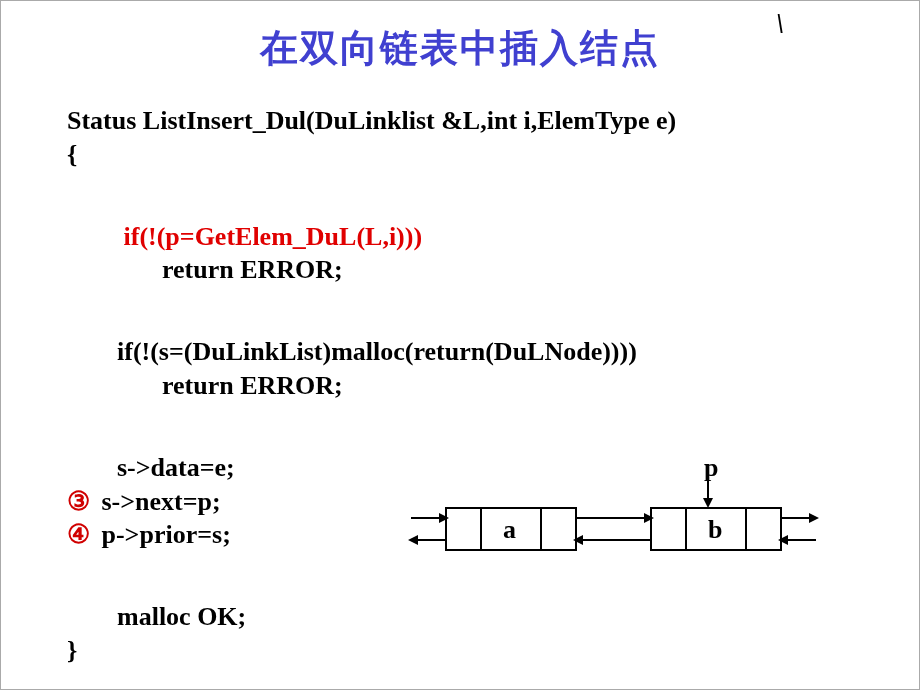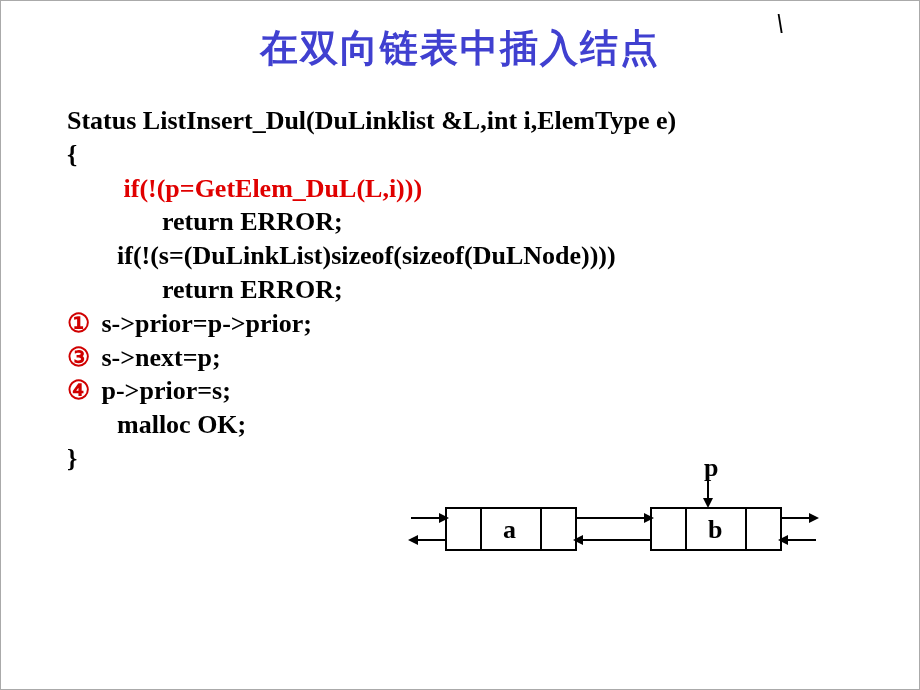"if(!(p=GetElem_DuL(L,i)))" .indent1 { margin-top: none -> 48px }
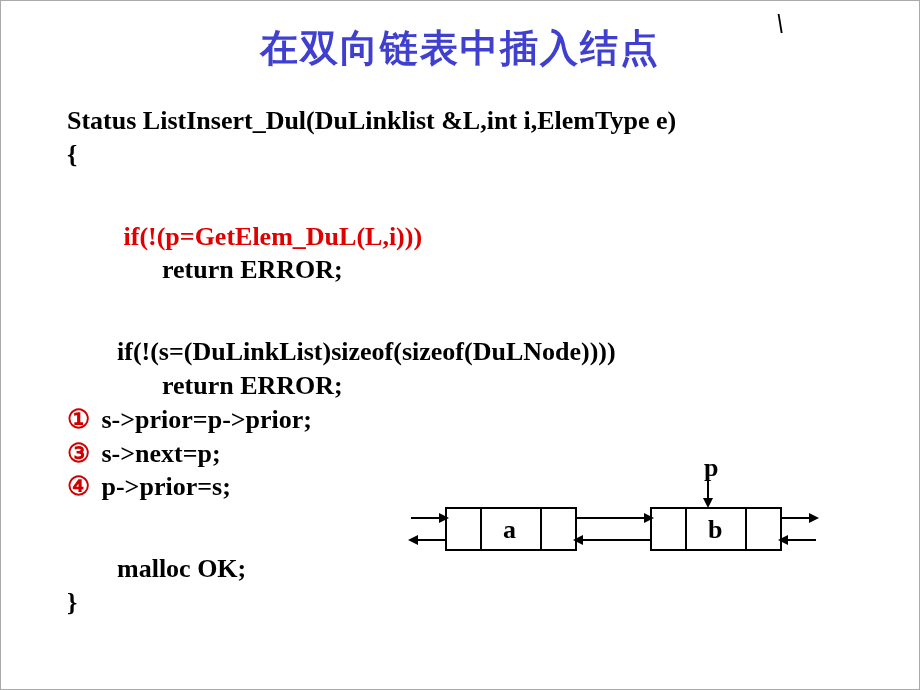"if(!(s=(DuLinkList)sizeof(sizeof(DuLNode" div.line { text: sizeof(sizeof -> malloc(return }
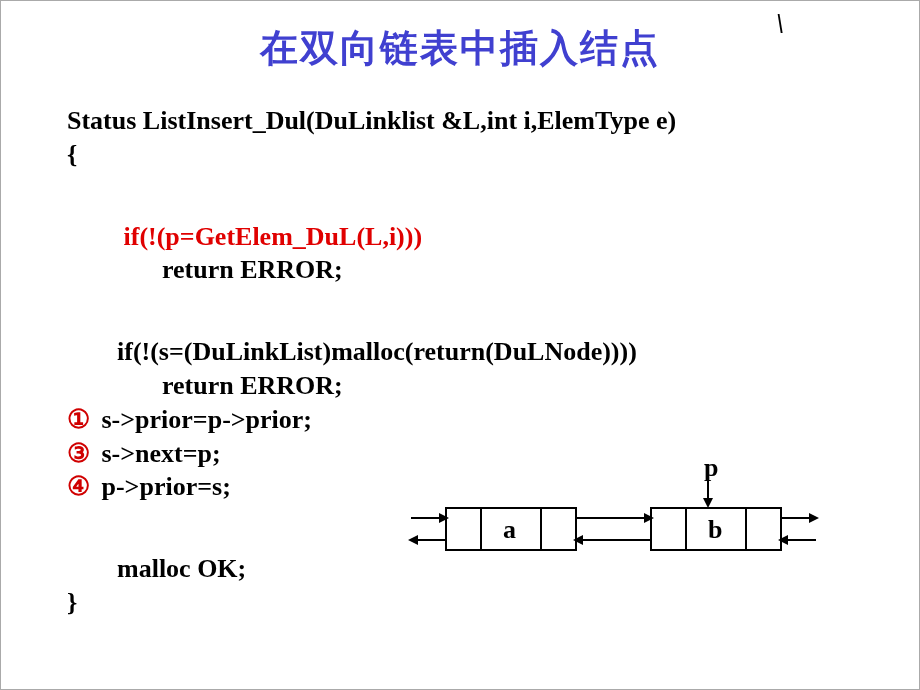"s->data=e;" div.line { html: none -> <div>s-&gt;data=e;</div> }
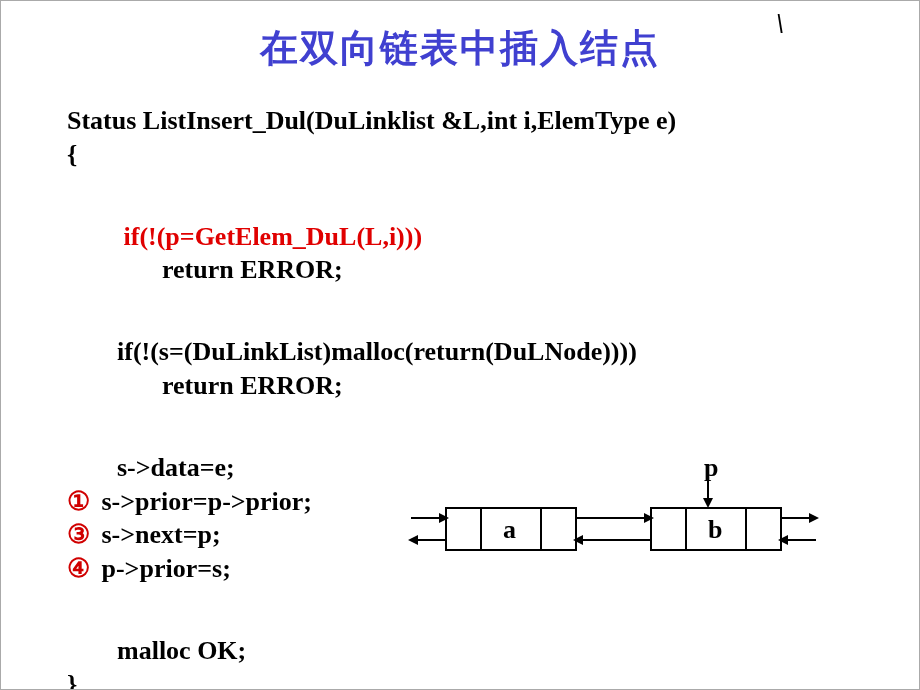"① s->prior=p->prior;" div.line { html: <div><span>①</span><span> s-&gt;prior=p-&gt;prior;</span></div> -> none }
